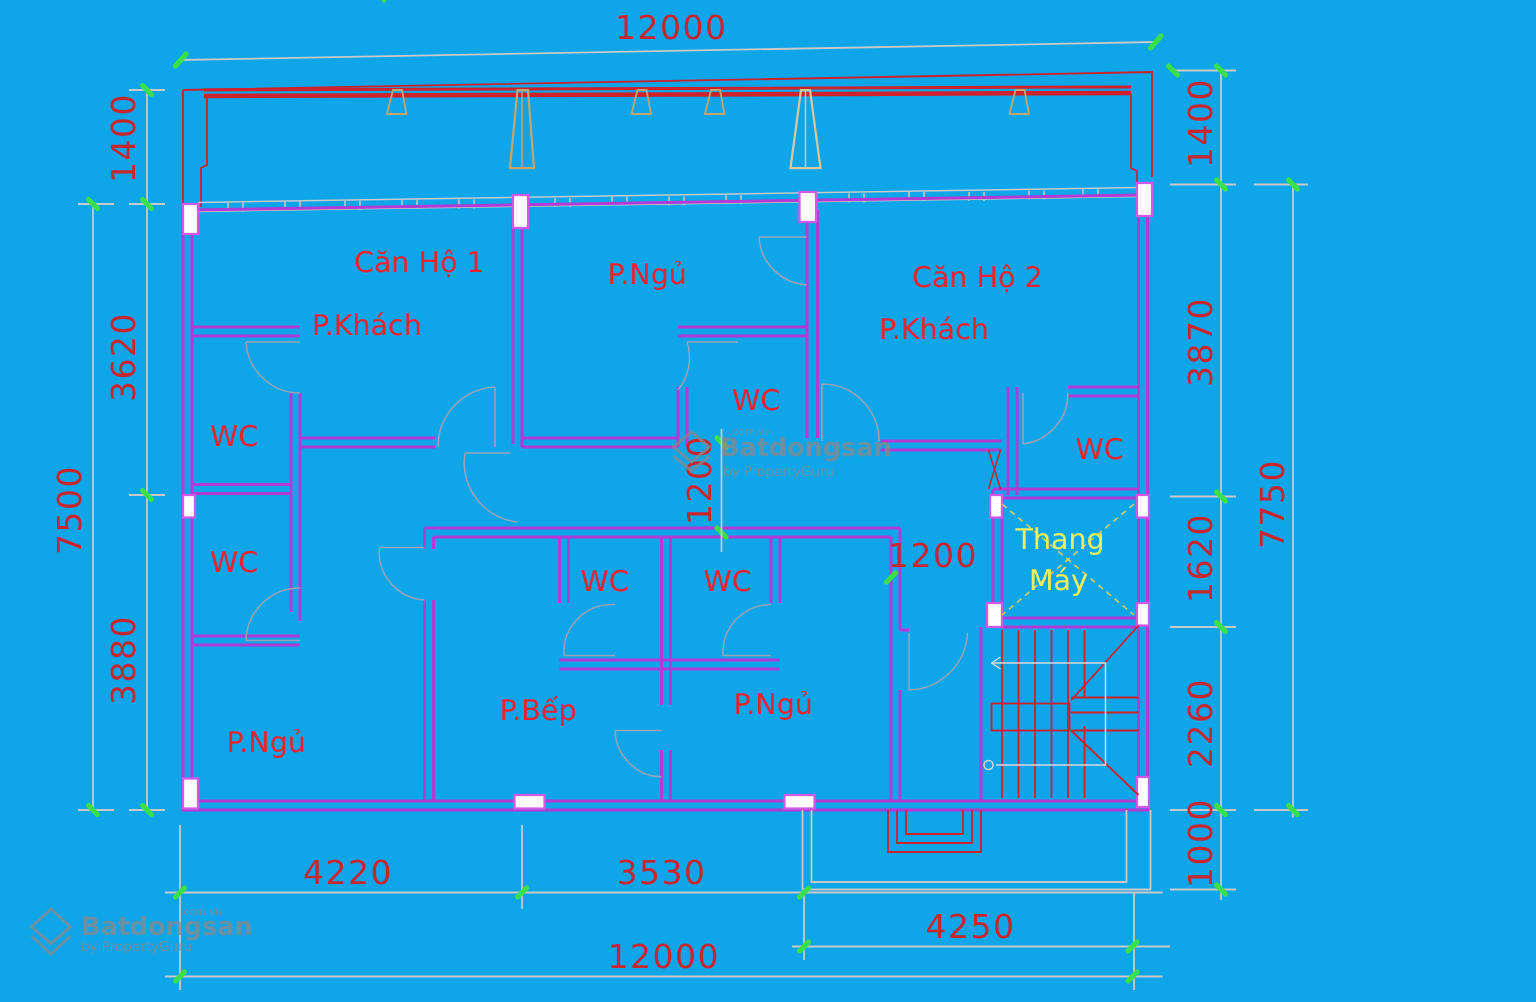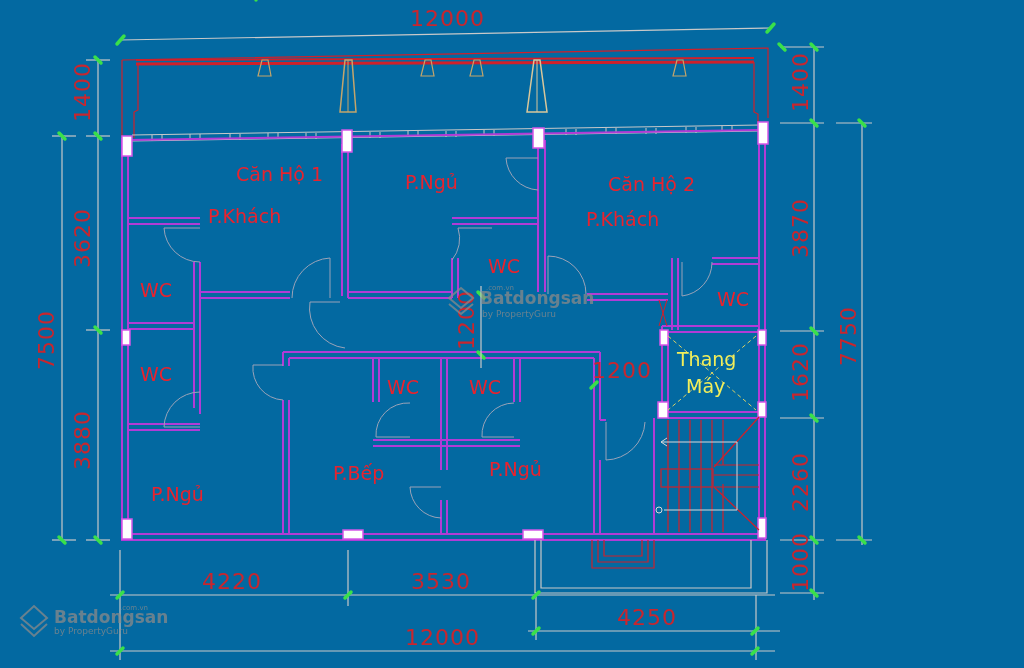"12000" #canvas { background: #0369a1 -> #0ea5e9 }
